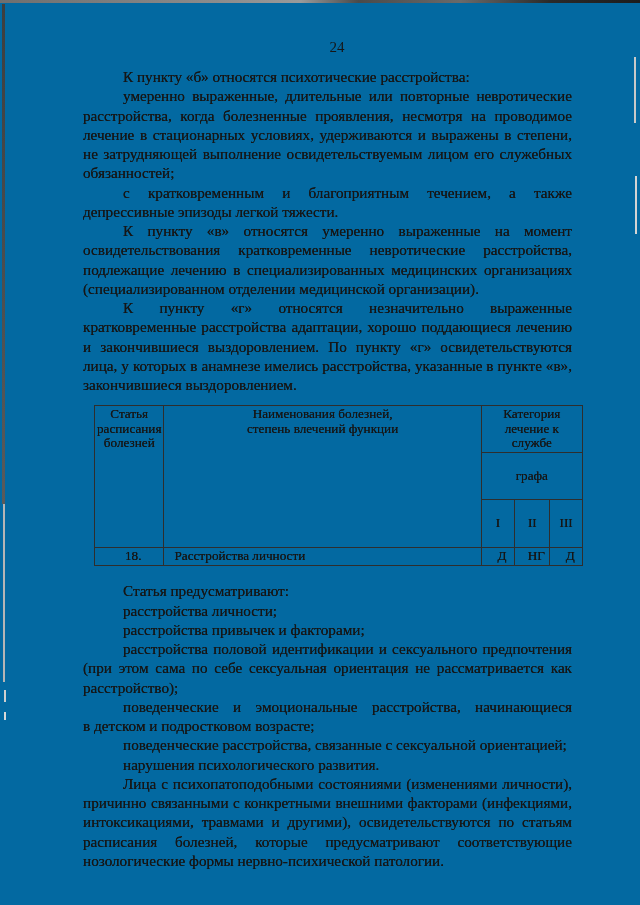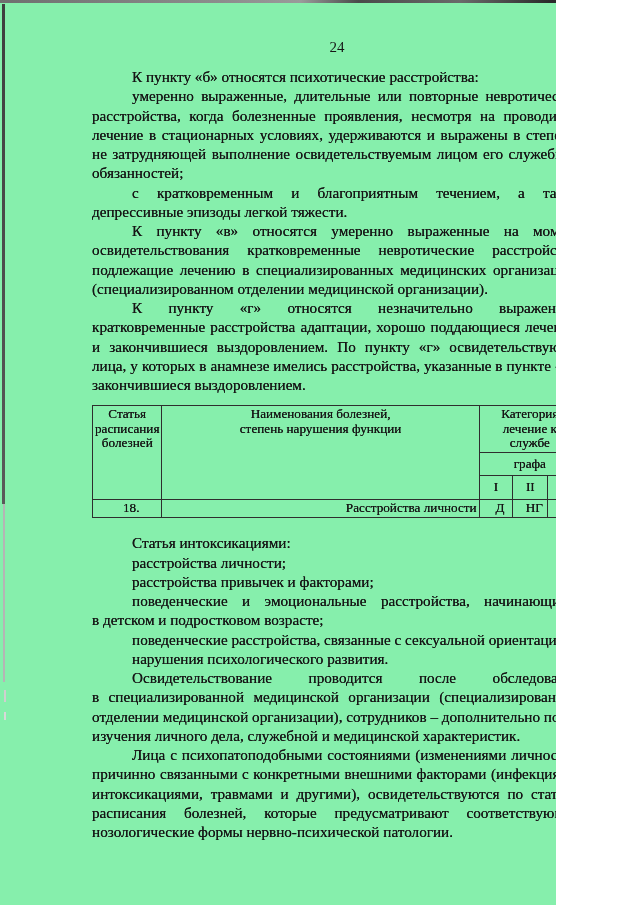"24" .page { background: #86efac -> #0369a1; width: 556px -> 640px }
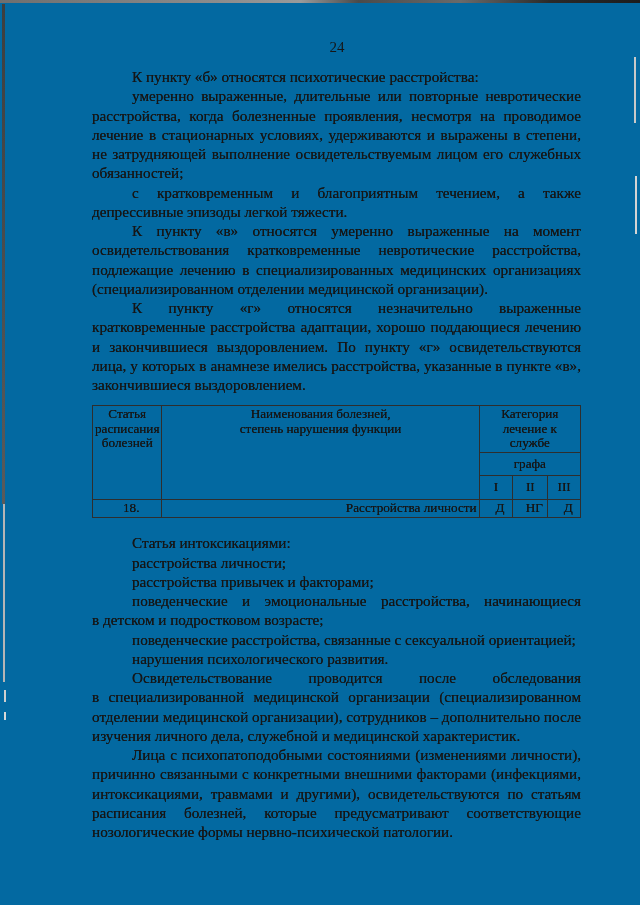"К пункту «б» относятся психотические" .content { left: 92px -> 83px }
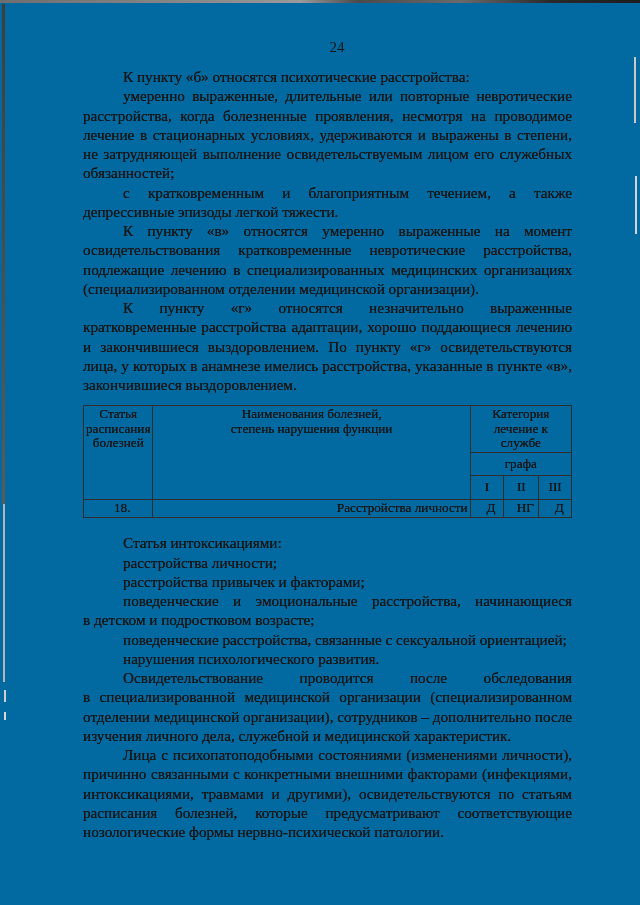"Статья" table.schedule { margin: 11px 0 15px 0 -> 11px 0 15px 11px }
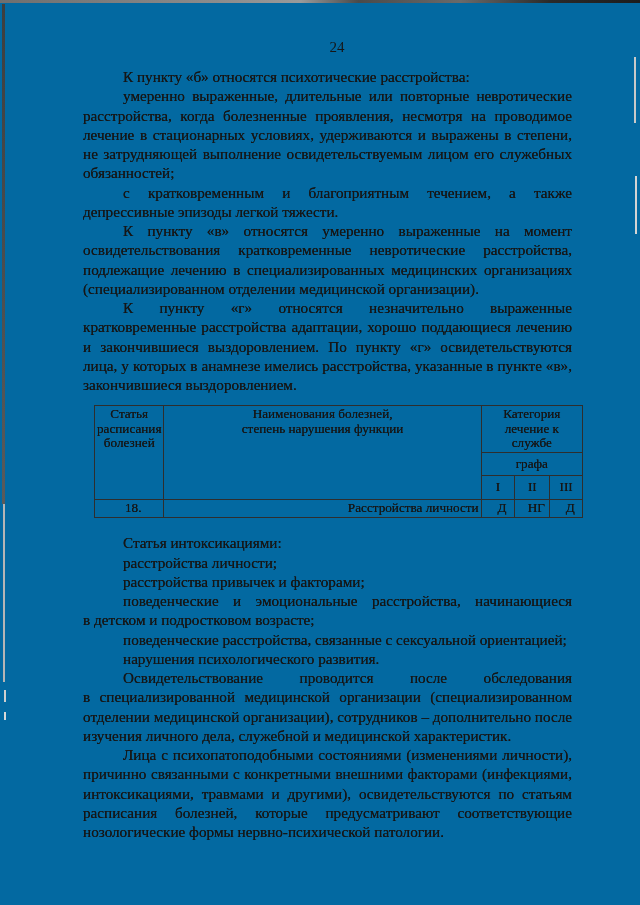"Наименования болезней," td.prewrap { text: нарушения -> влечений }
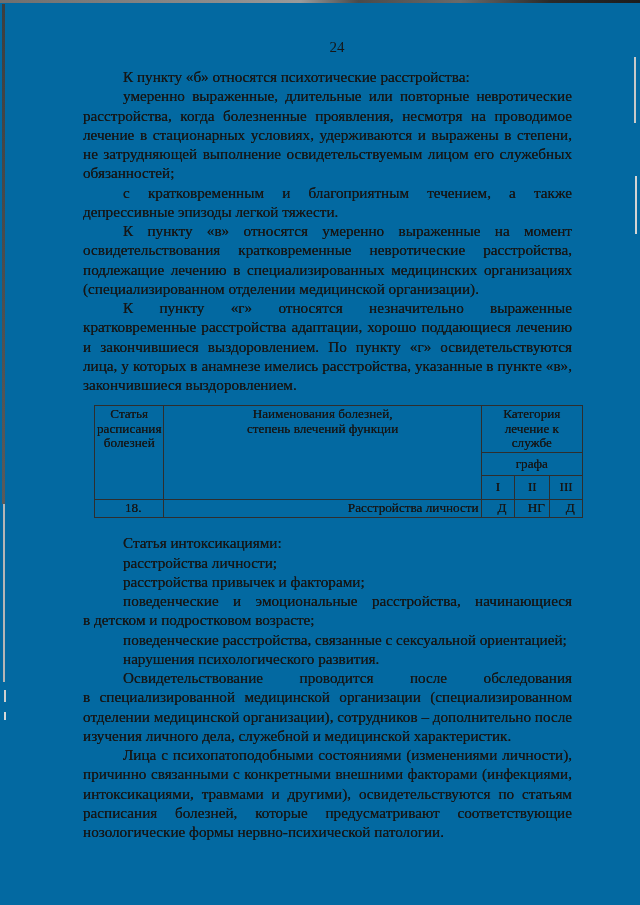"графа" table.schedule tr.small-row td { padding: 4px 2px -> 16px 2px }
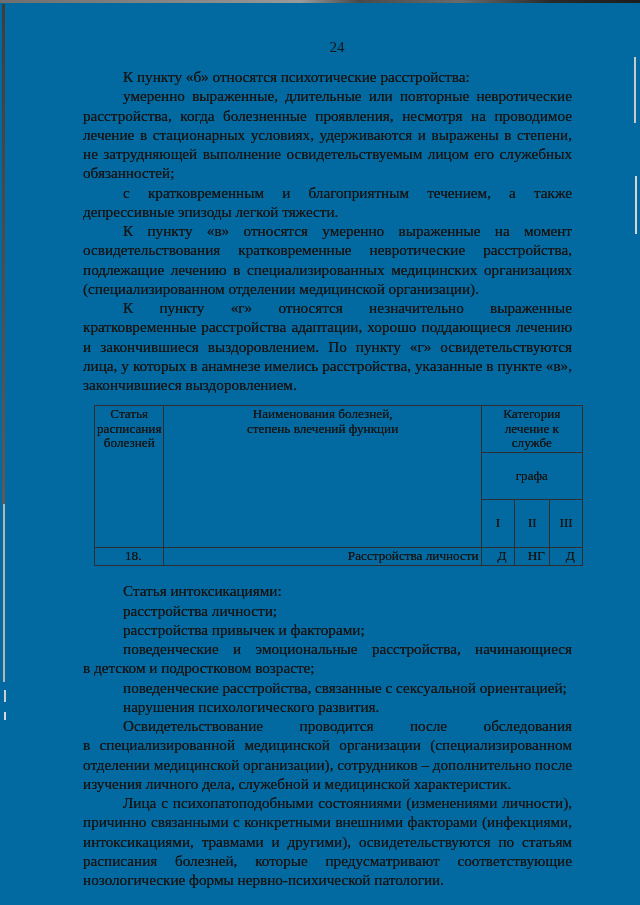"Расстройства личности" table.schedule td.name-cell { text-align: right -> left }
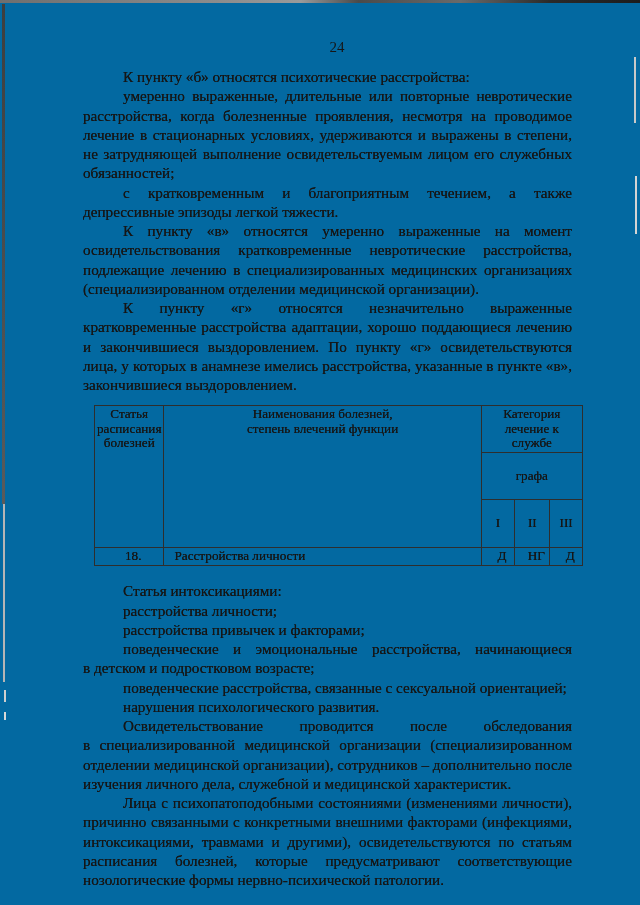"Статья интоксикациями:" p.para { text: интоксикациями -> предусматривают }
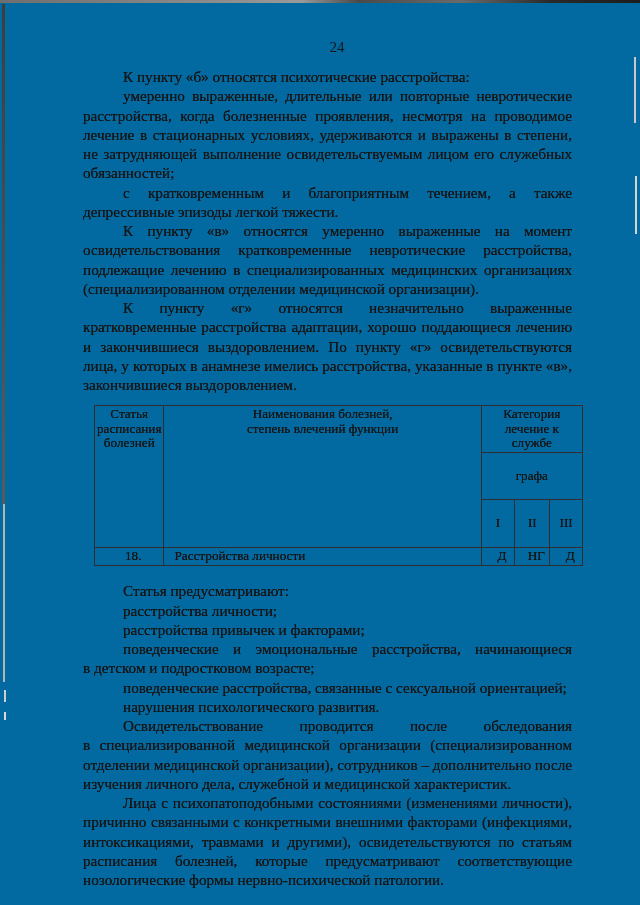"расстройства половой идентификации и" p.para { html: none -> <p>расстройства половой идентификации и сексуального предпочтения (при этом сама по себе сексуальная ориентация не рассматривается как расстройство);</p> }
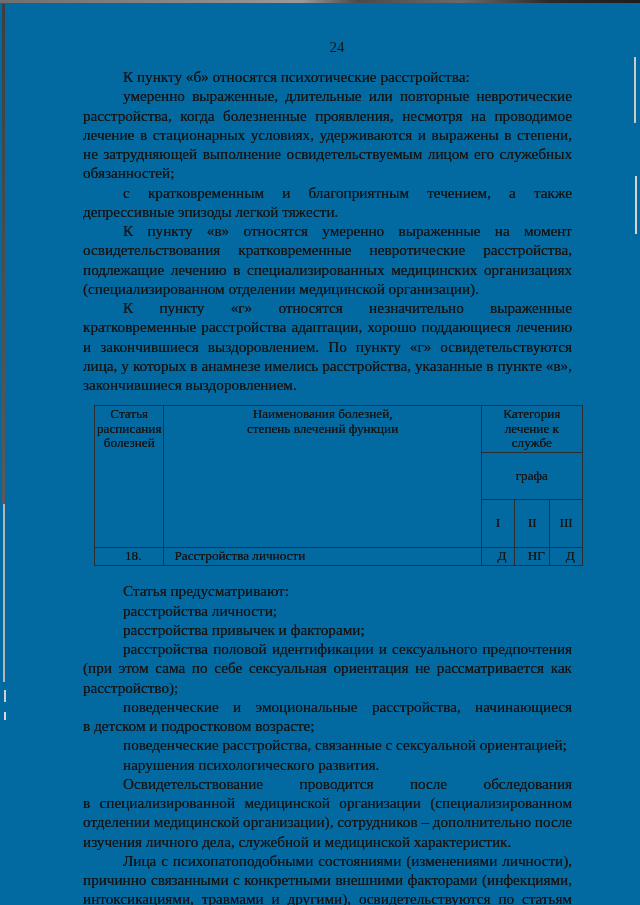"Освидетельствование проводится после" p.para { html: <p>Освидетельствование проводится после обследования в&nbsp;специализированной медицинской организации (специализированном отделении медицинской организации), сотрудников – дополнительно после изучения личного дела, служебной и медицинской характеристик.</p> -> none }
